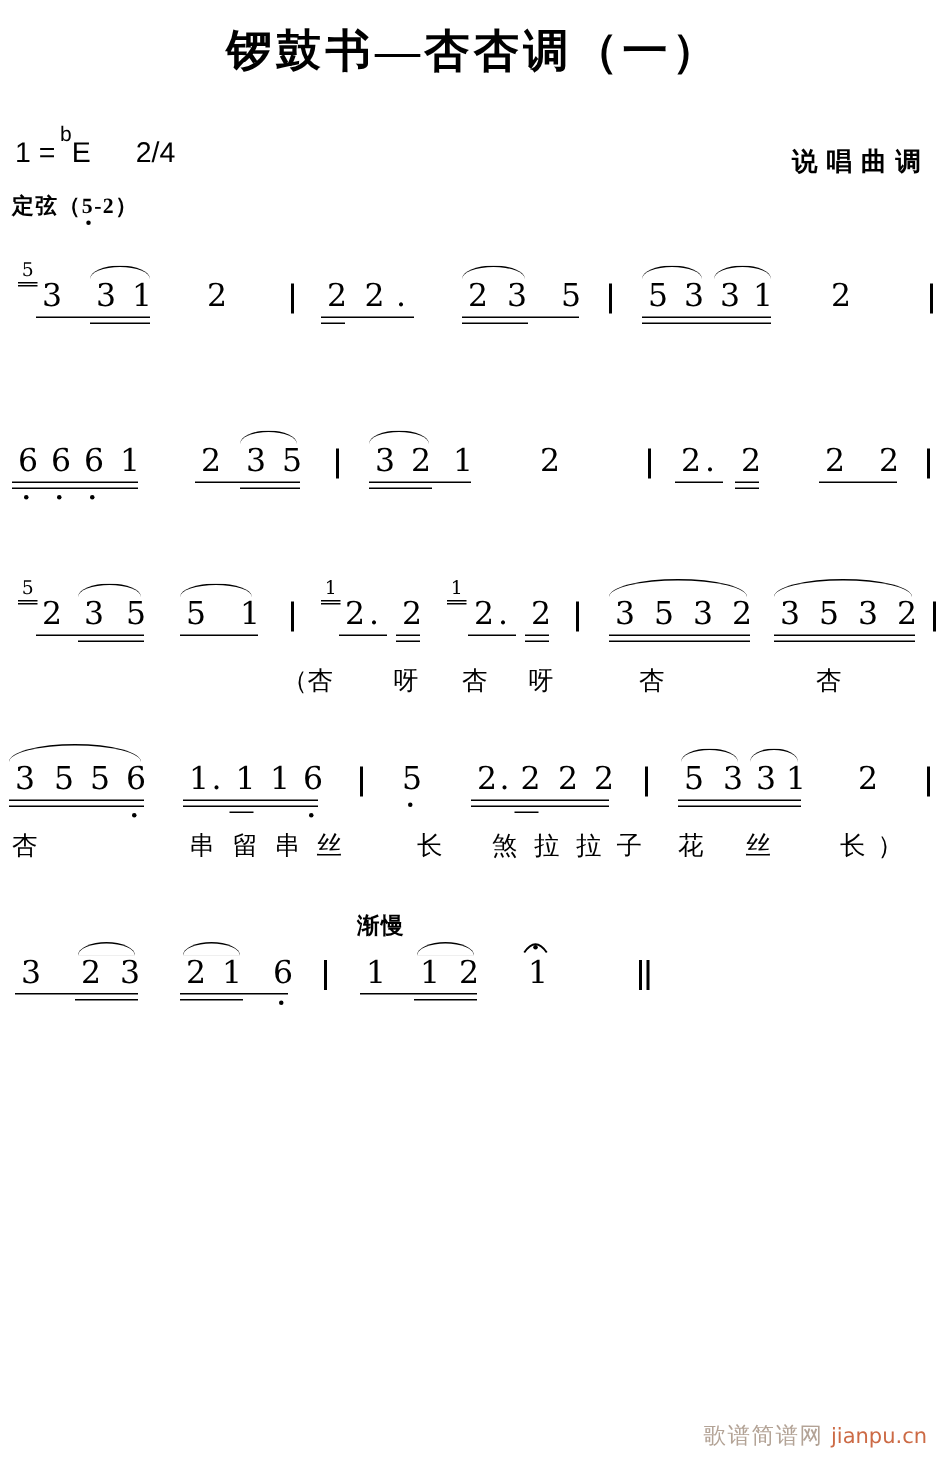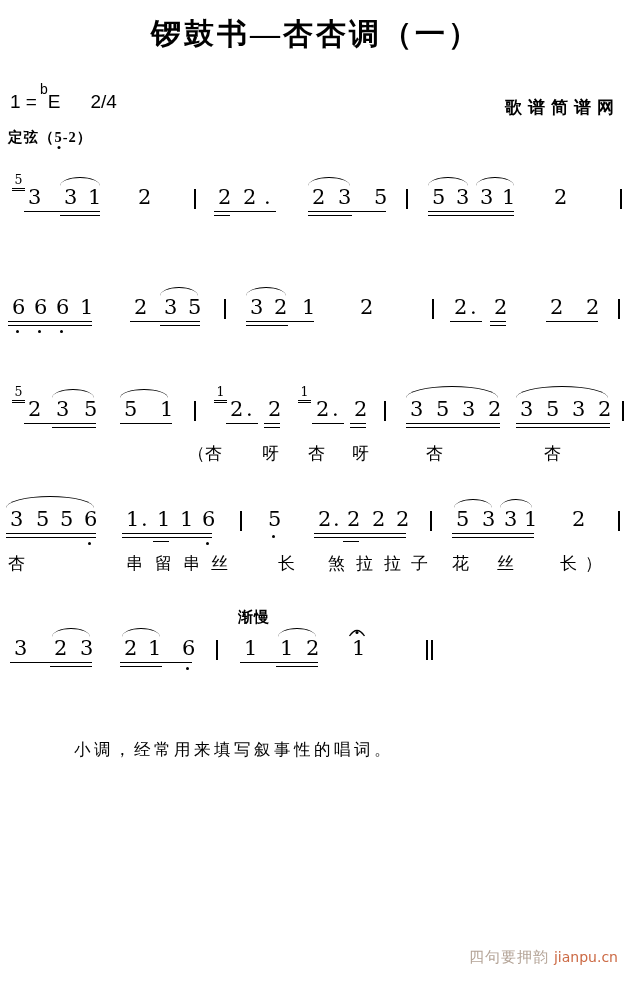"歌谱简谱网" span.genre { text: 歌谱简谱网 -> 说唱曲调 }
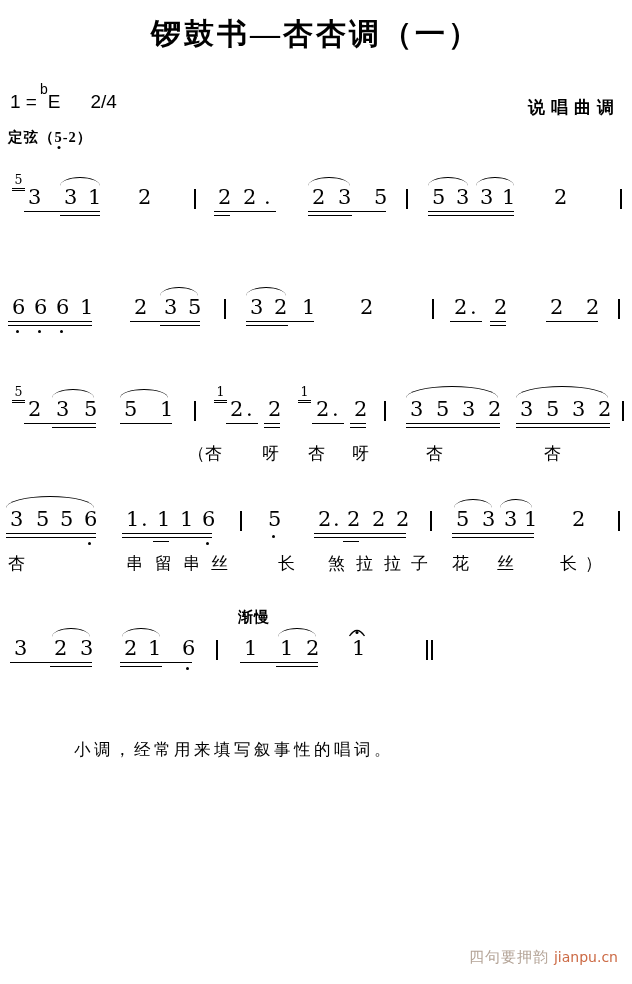"小调，经常用来填写叙事性的唱词。" div { html: <div>小调，经常用来填写叙事性的唱词。</div> -> none }
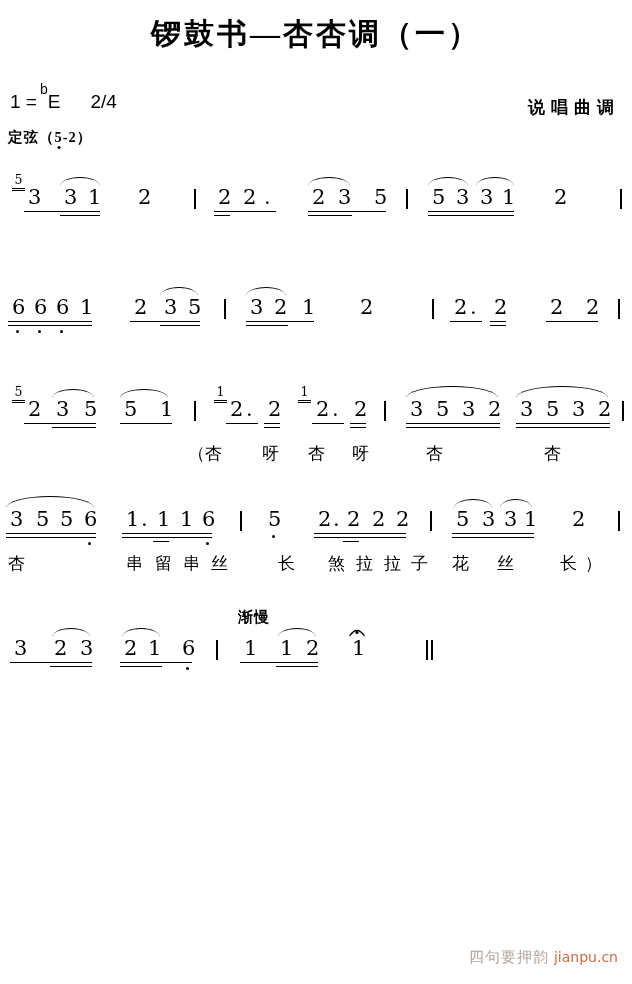"四句要押韵" span.wm-name { text: 四句要押韵 -> 歌谱简谱网 }
